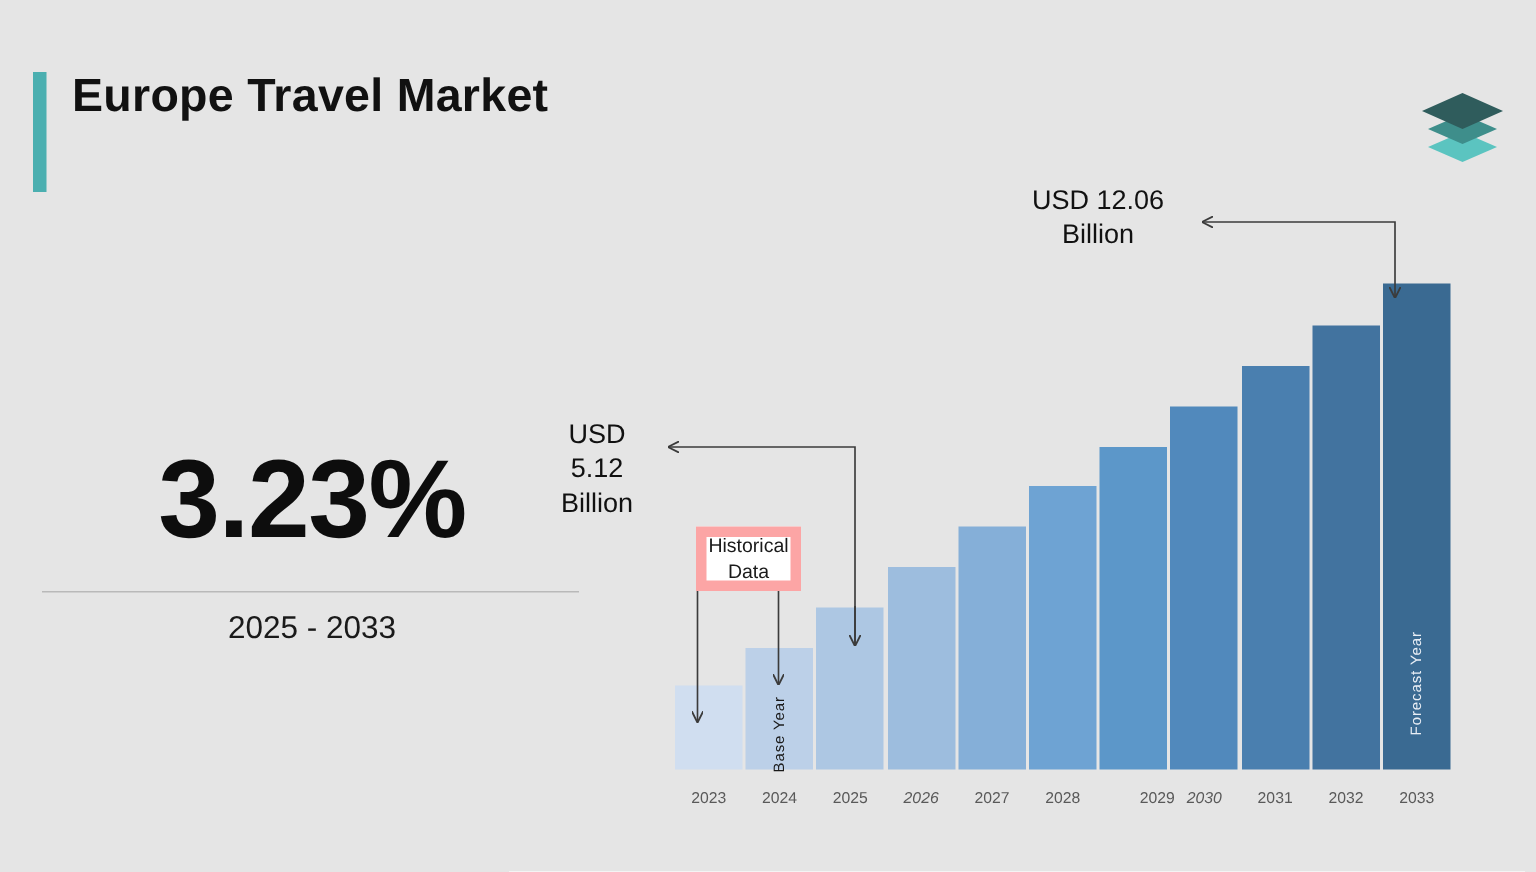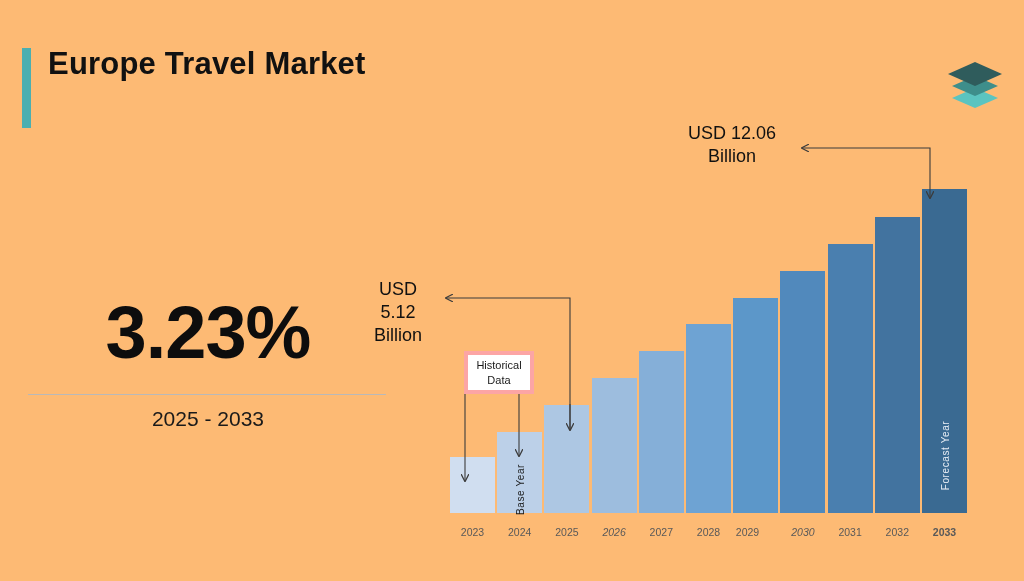"Europe Travel Market" #page { background: #fdba74 -> #e5e5e5 }
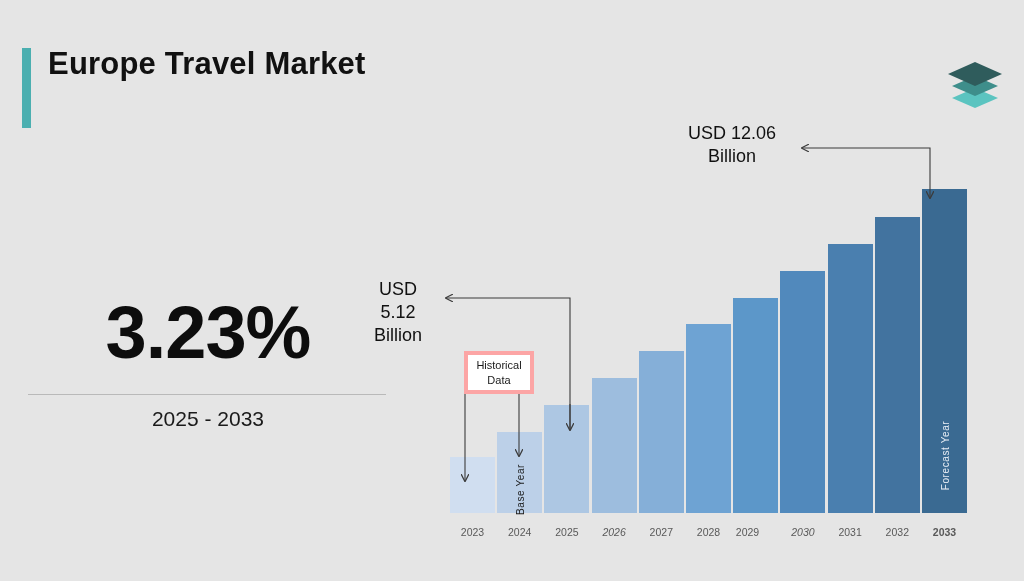"Historical" #historical-data-box { border: 4px solid #fca5a5 -> 7px solid #fca5a5; font-size: 11px -> 13px }
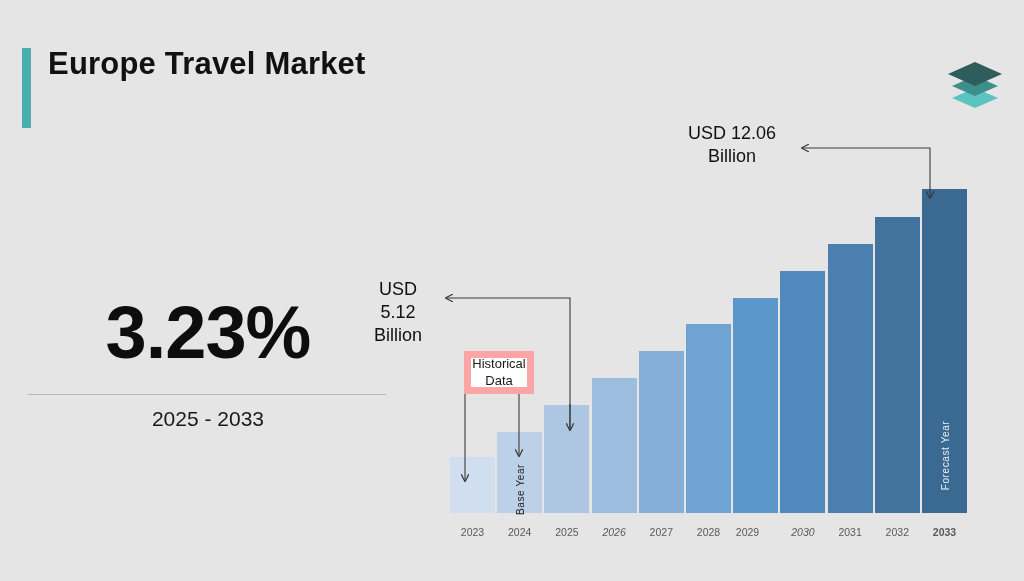"2029" div.x-tick { left: 285px -> 309px }
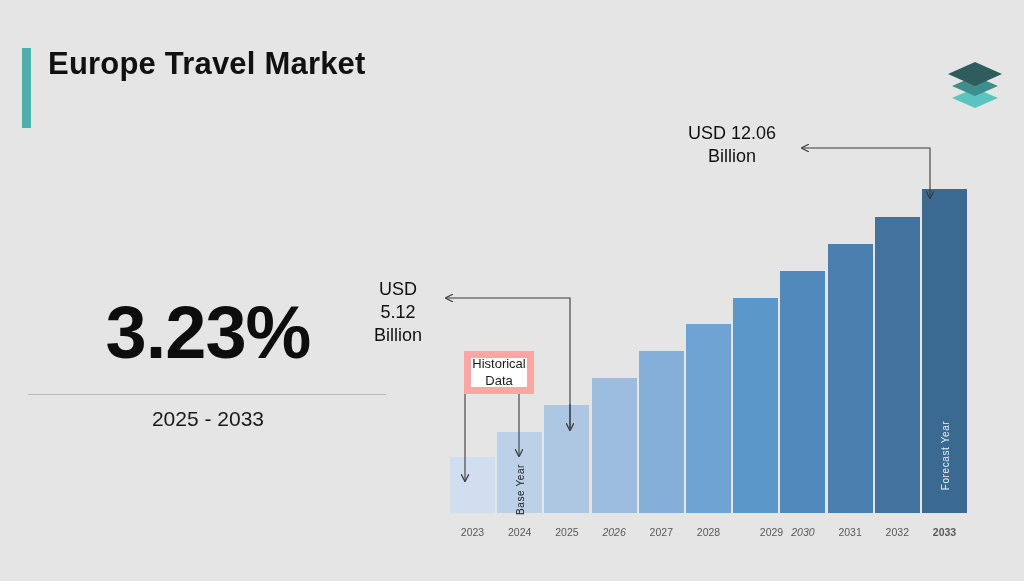"2033" div.x-tick { font-weight: bold -> none }
